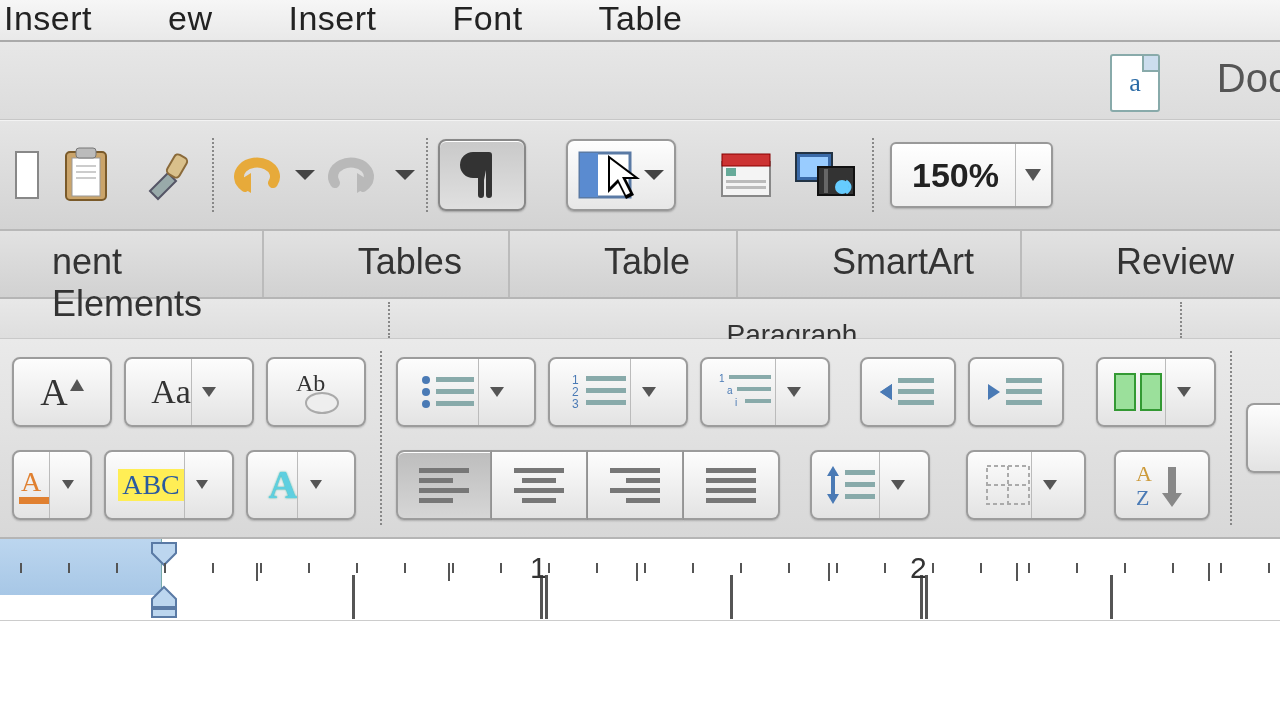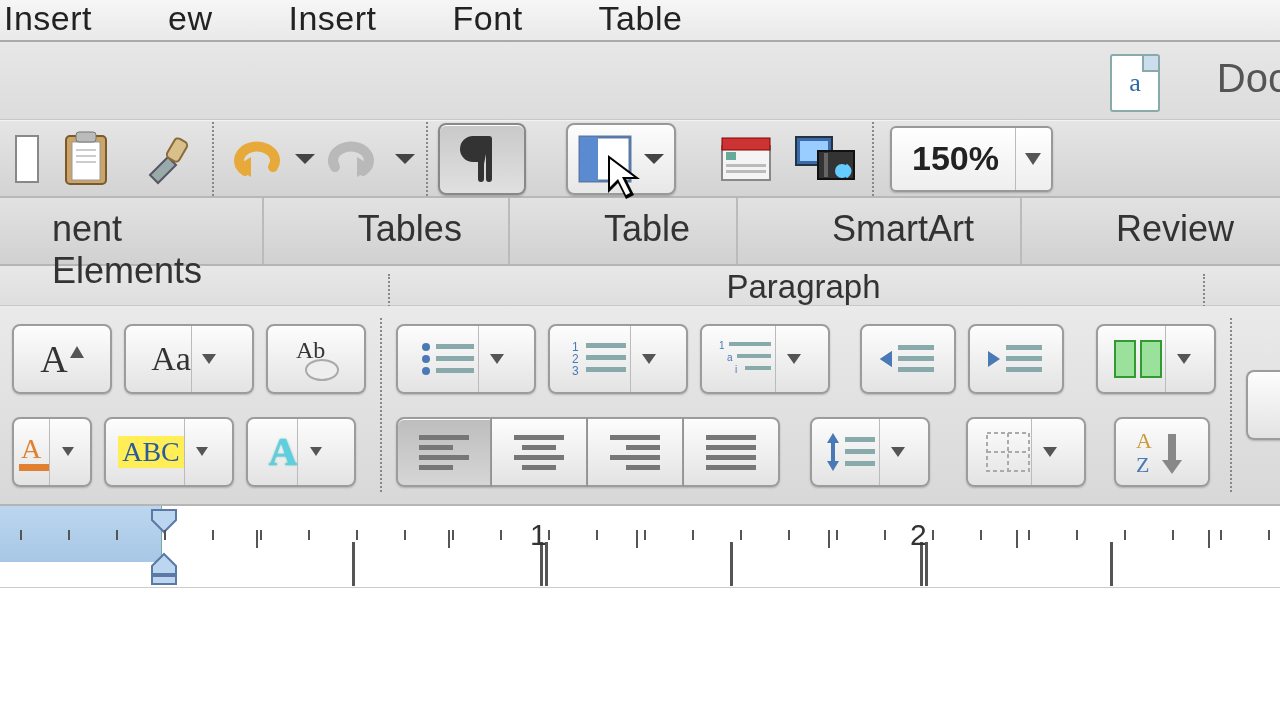"150%" .stdbar { height: 78px -> 111px }
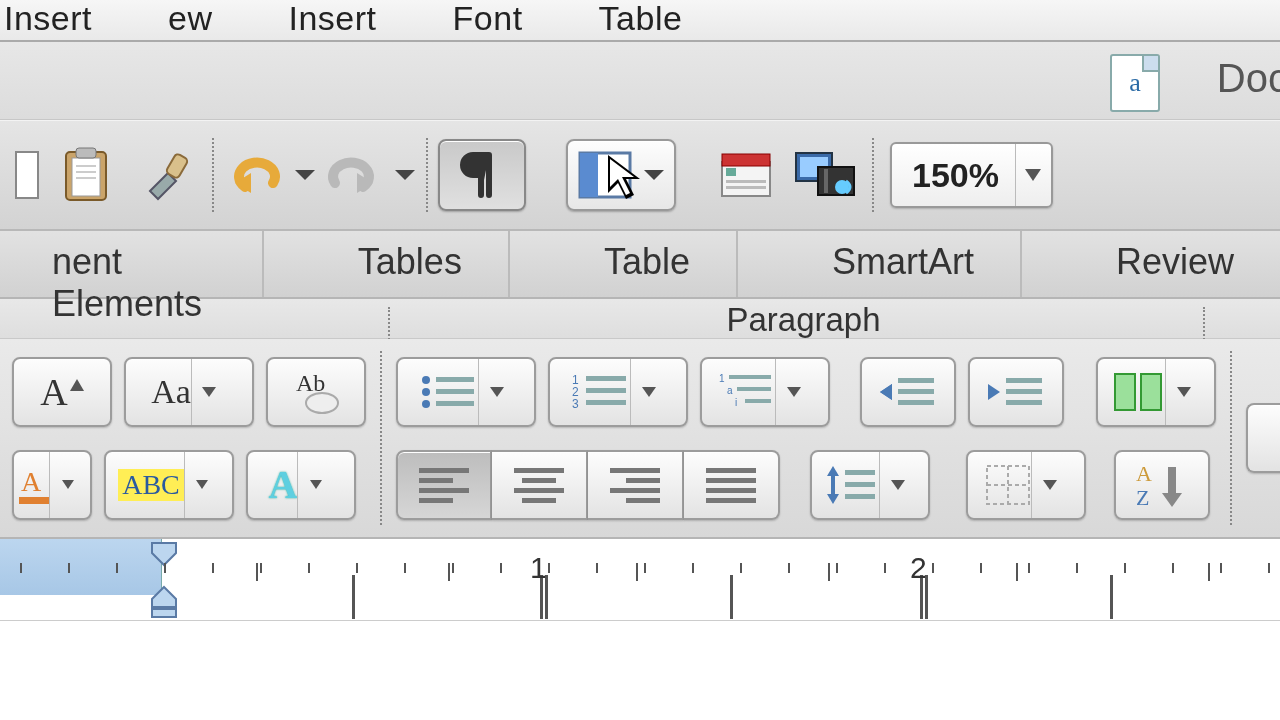"Paragraph" .grouplabel { font-size: 33px -> 28px; top: 2px -> 20px }
